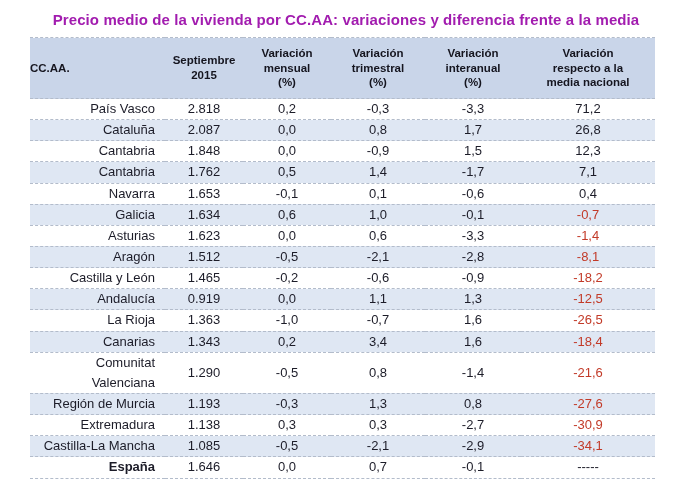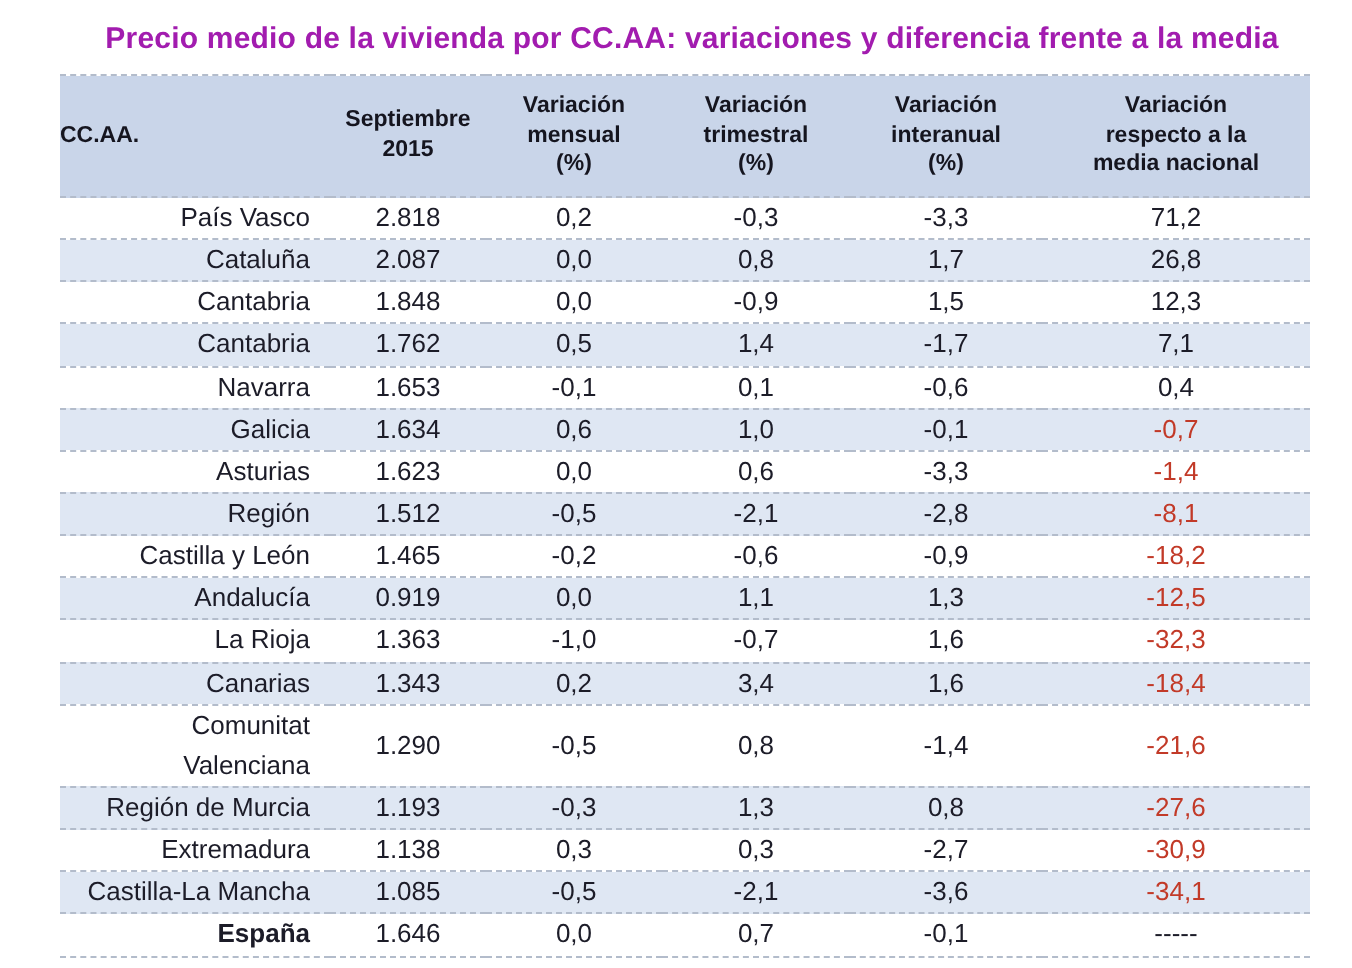"Región" td.col-name { text: Región -> Aragón }
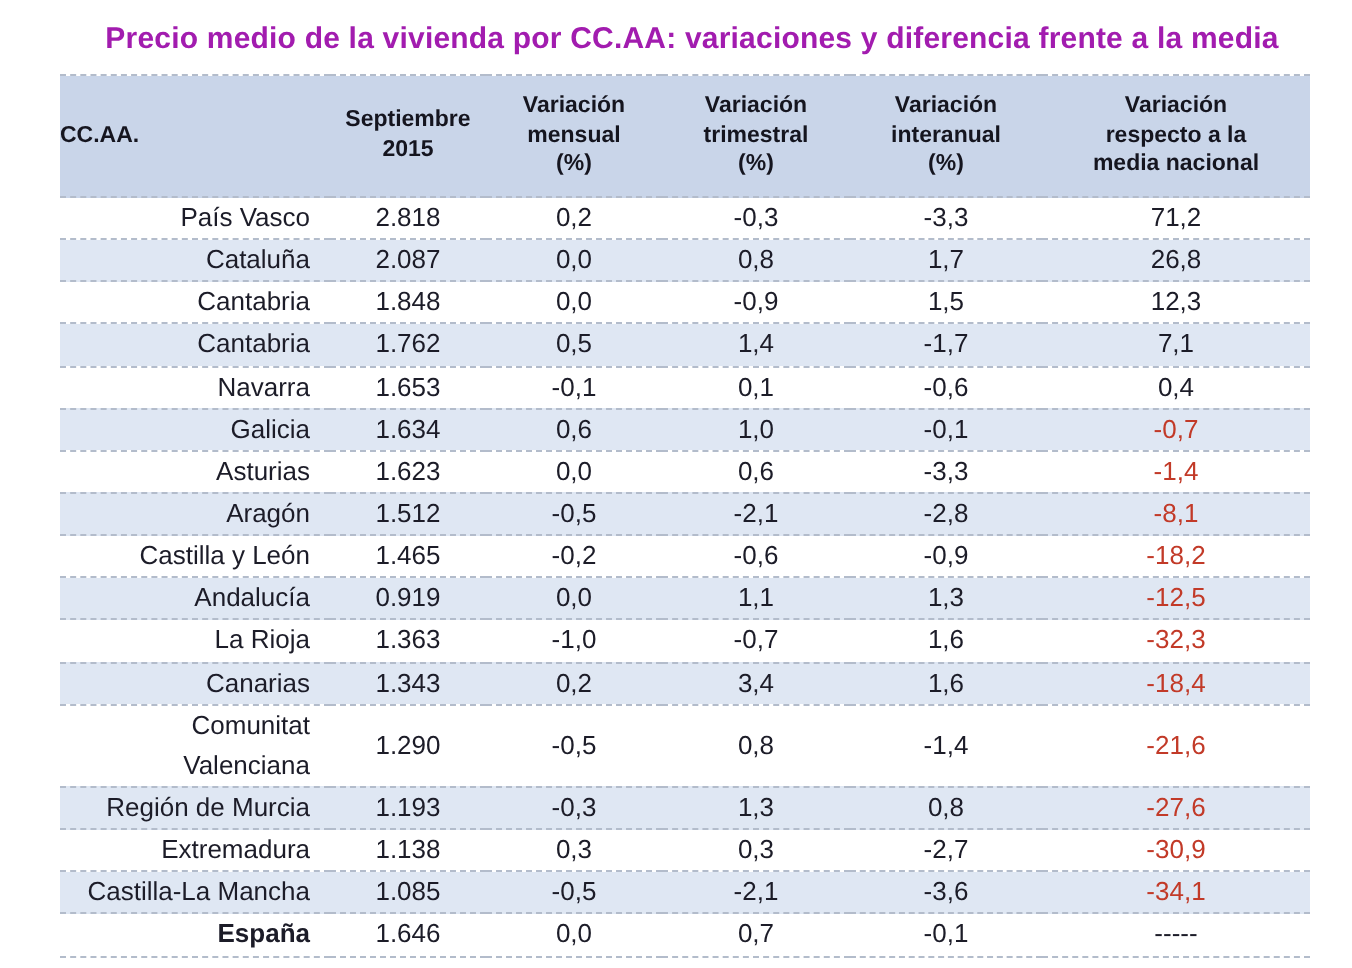"-32,3" td.neg { text: -32,3 -> -26,5 }
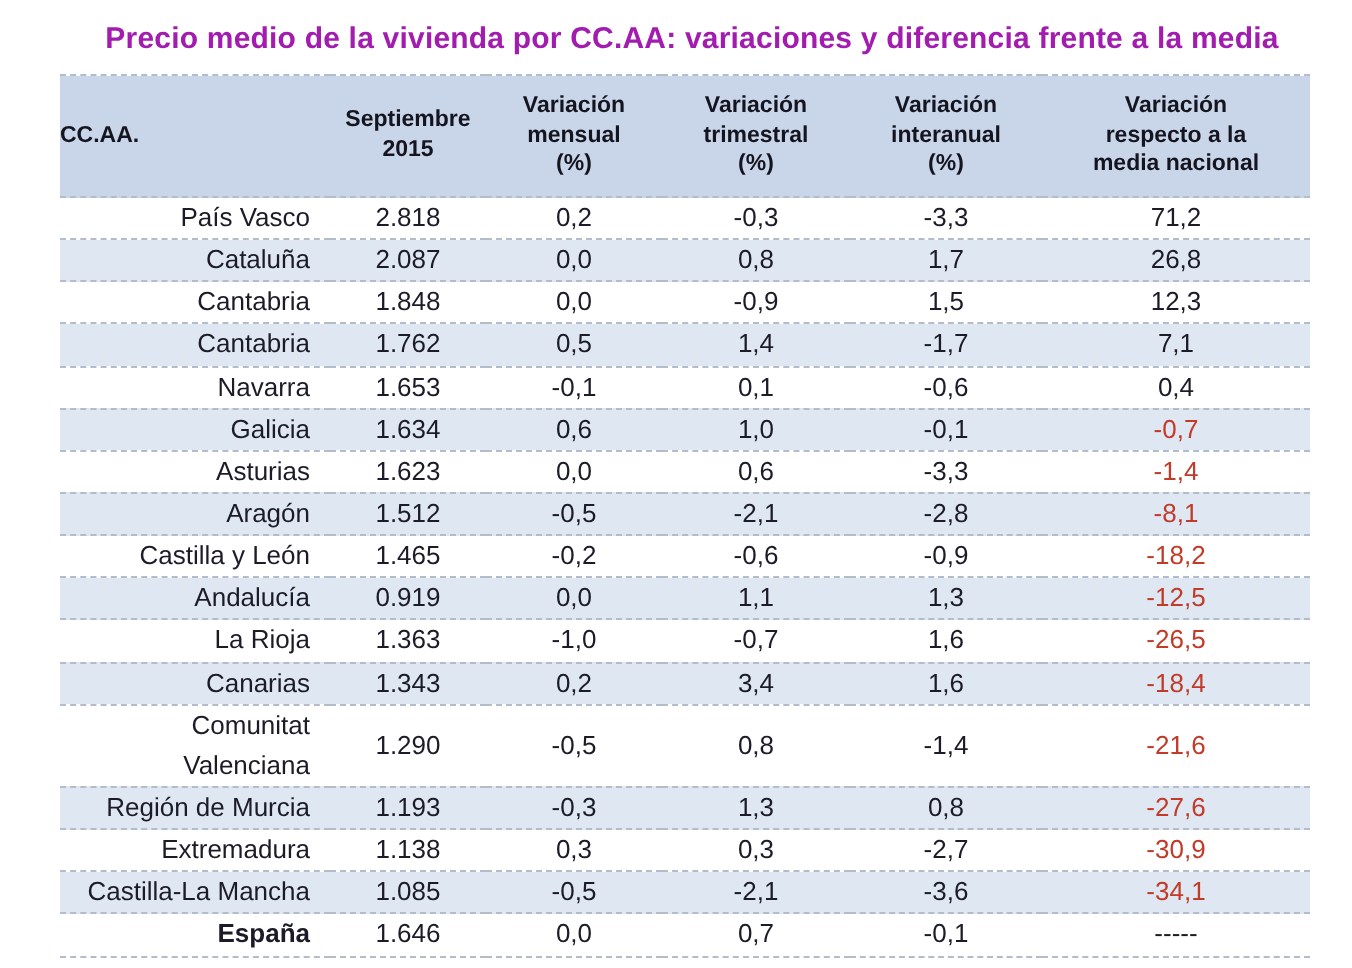"-3,6" td { text: -3,6 -> -2,9 }
